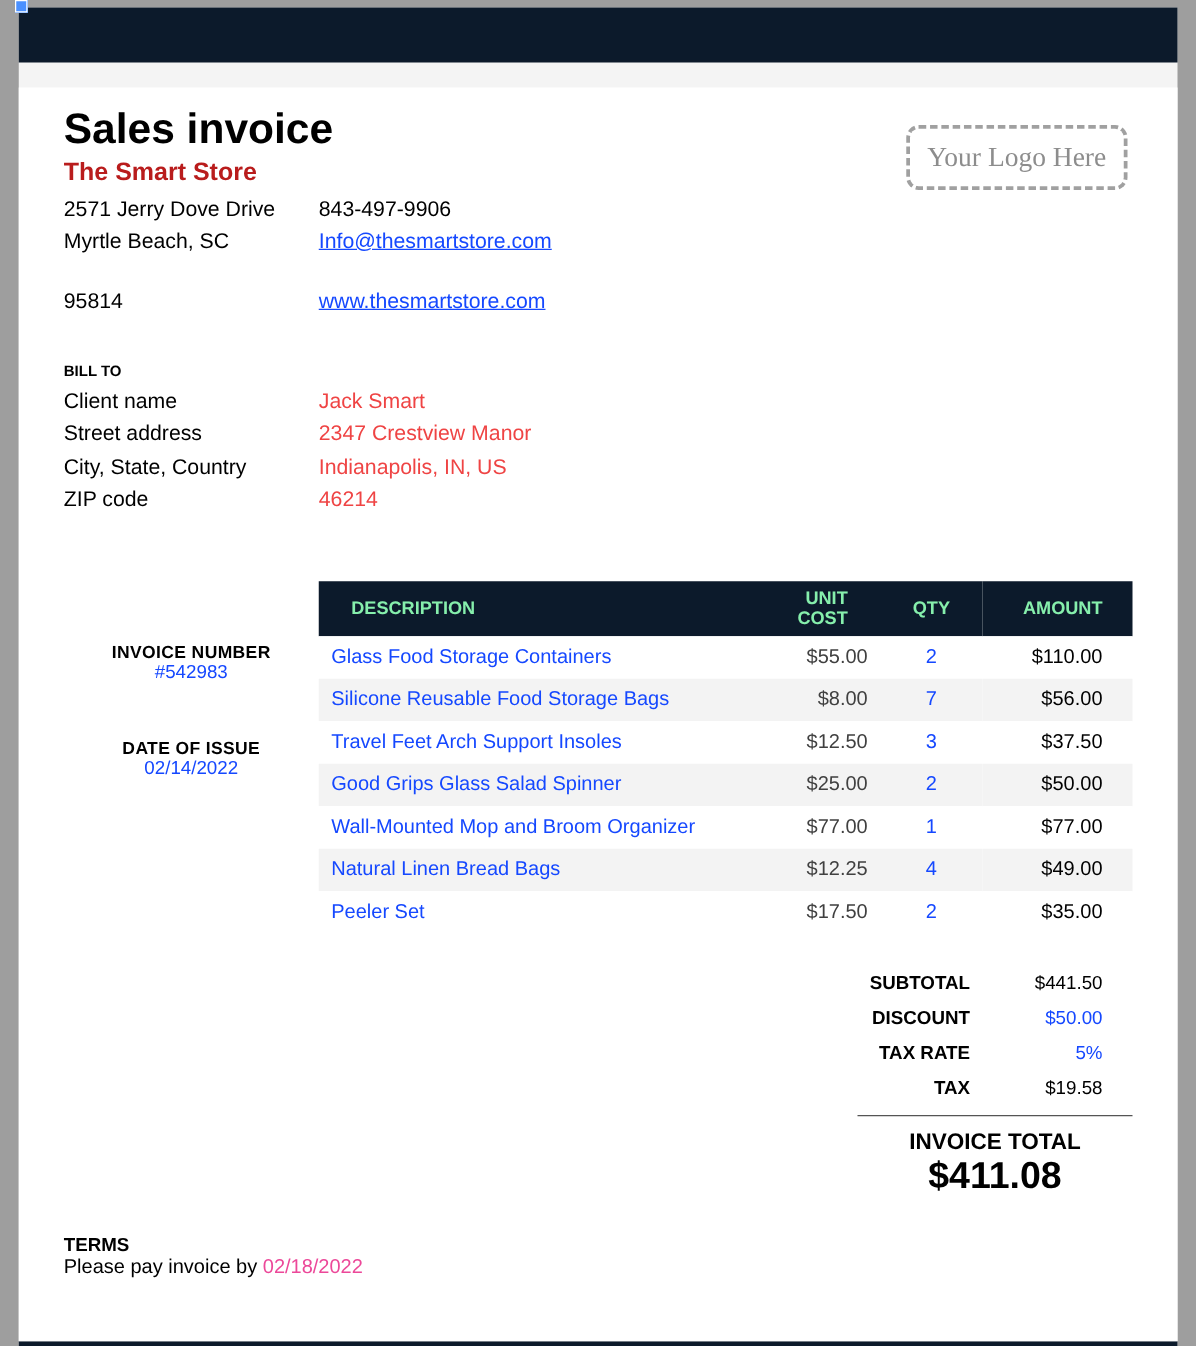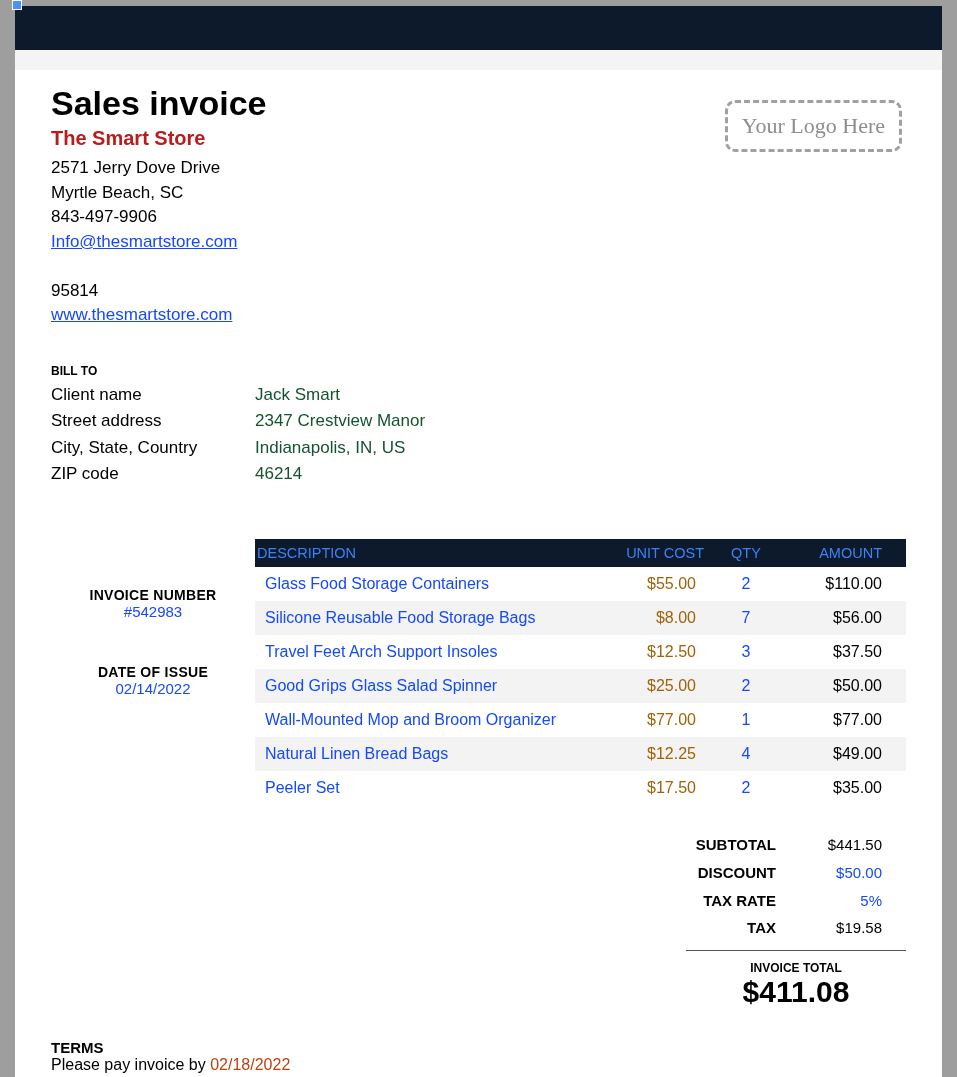"2571 Jerry Dove Drive" .inforow { flex-direction: column -> none }
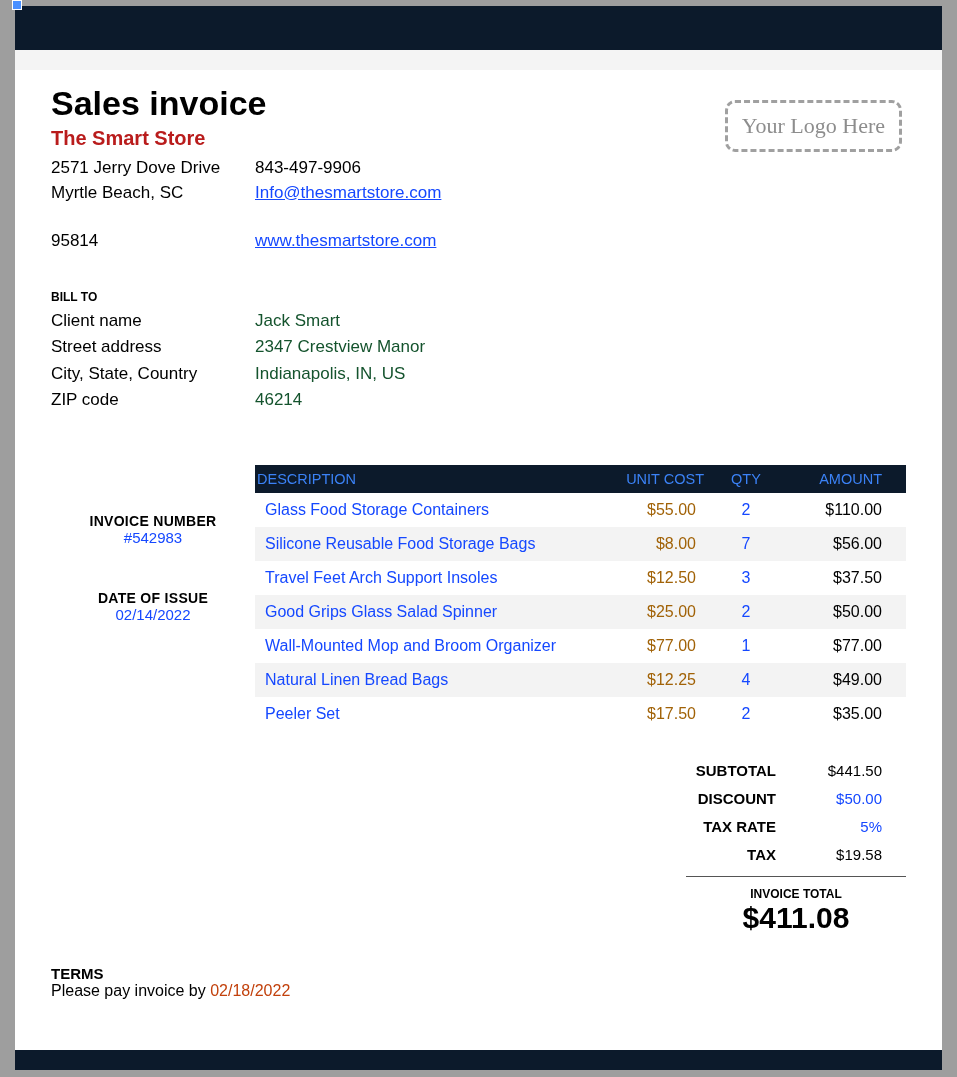"Jack Smart" .billto-value { color: #14532d -> #ef4444 }
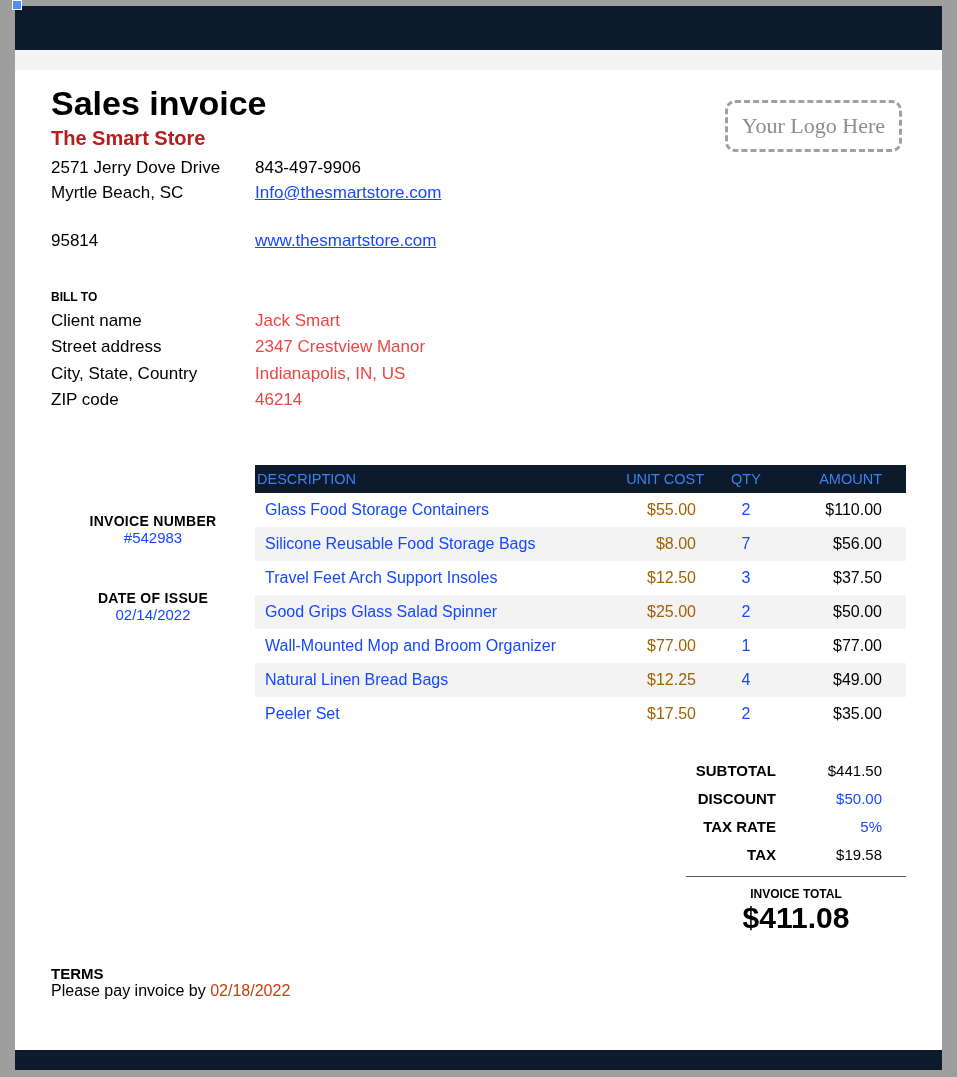"DESCRIPTION" thead th { color: #3b82f6 -> #86efac; font-weight: normal -> bold; padding: 6px 2px -> 6px 26px }
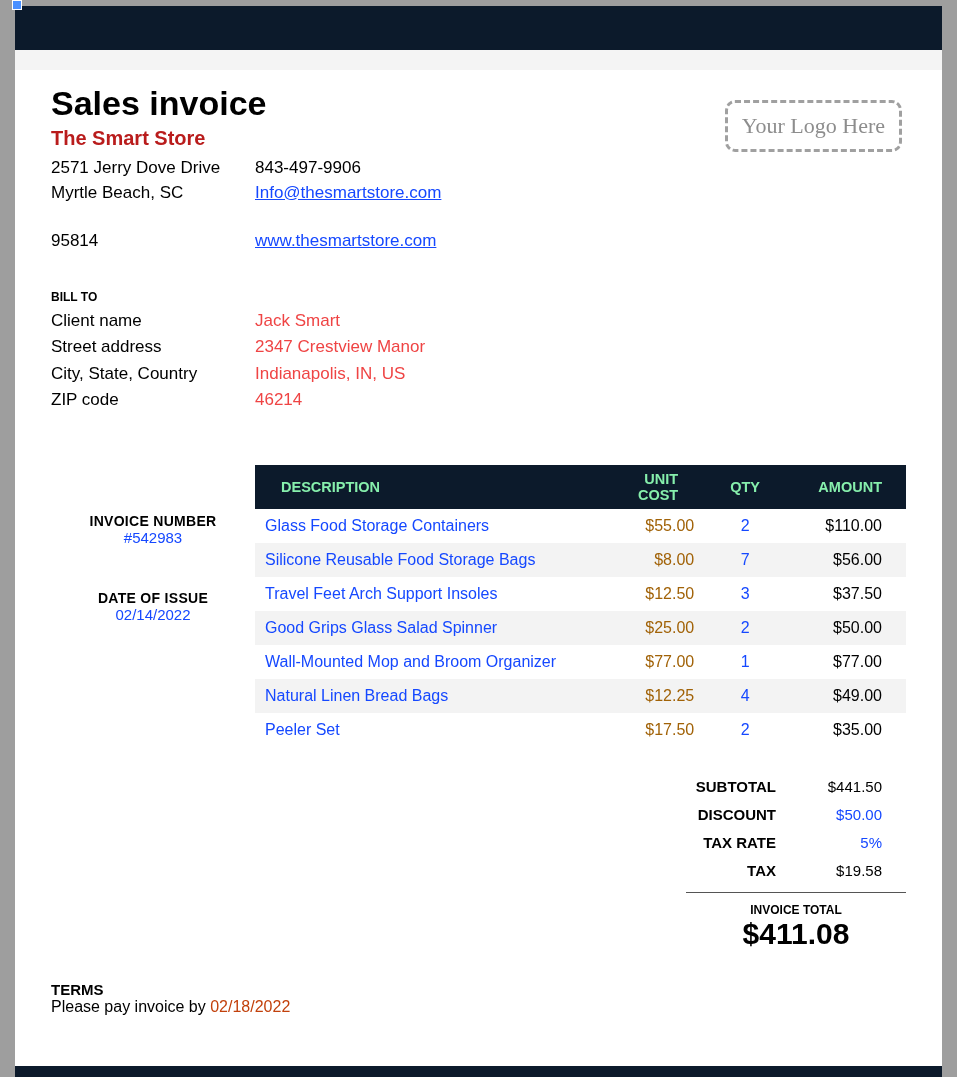"$55.00" td.c-cost { color: #a16207 -> #404040 }
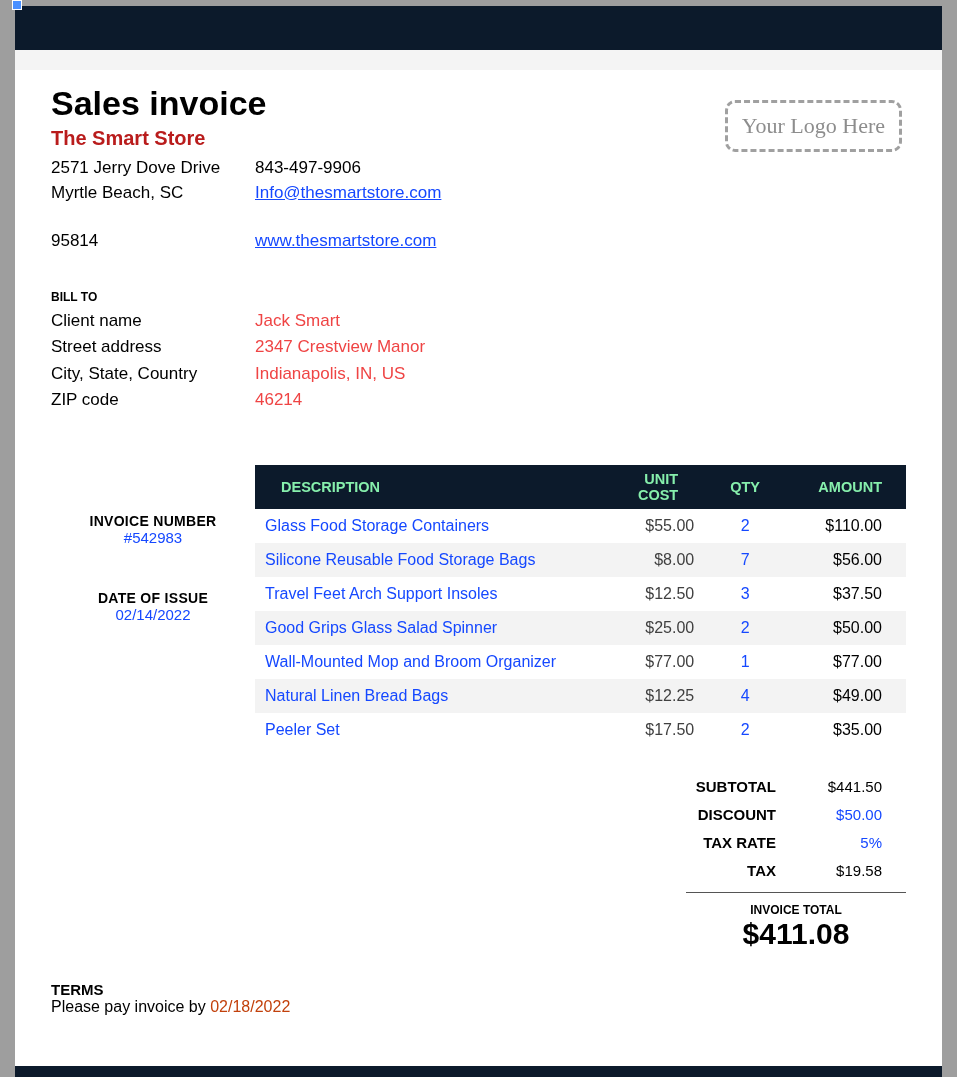"INVOICE TOTAL" .inv-total-label { font-size: 12px -> 18px }
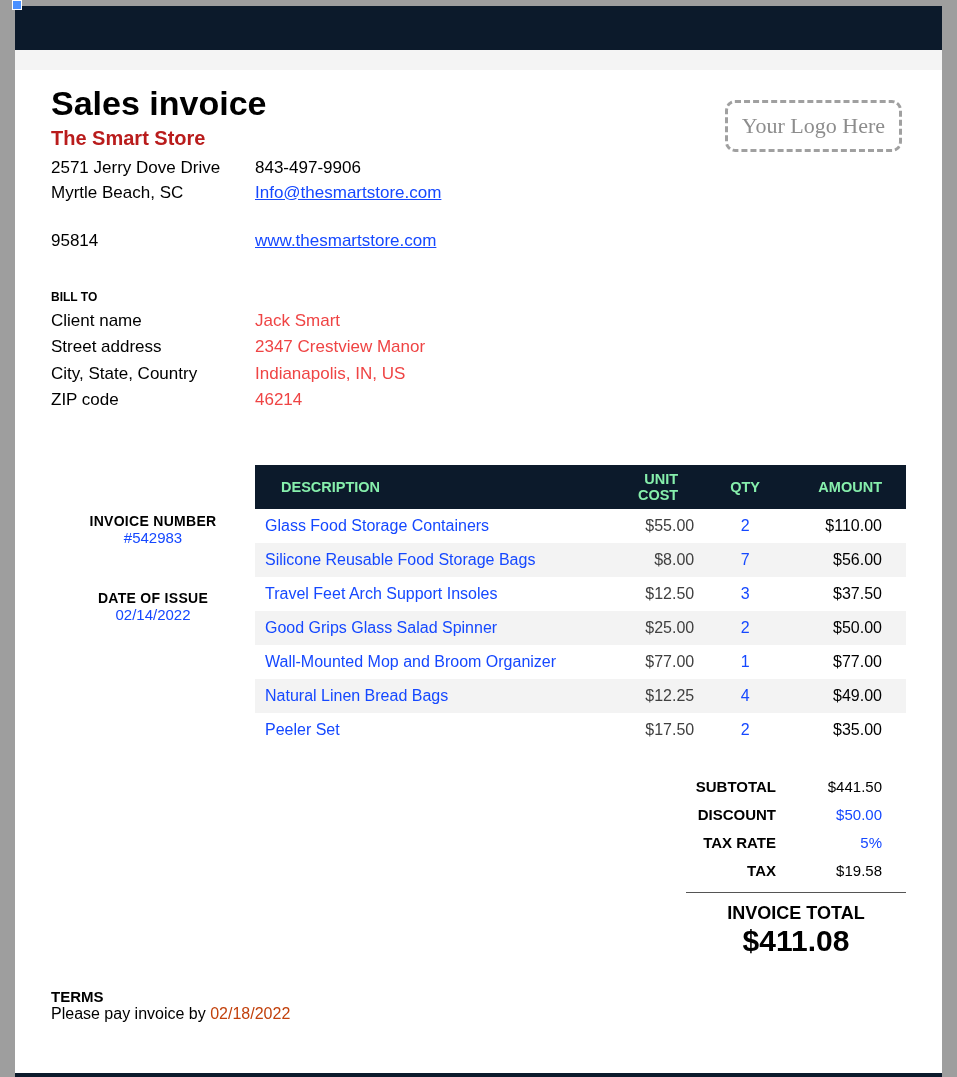"02/18/2022" .blue { color: #c2410c -> #ec4899 }
